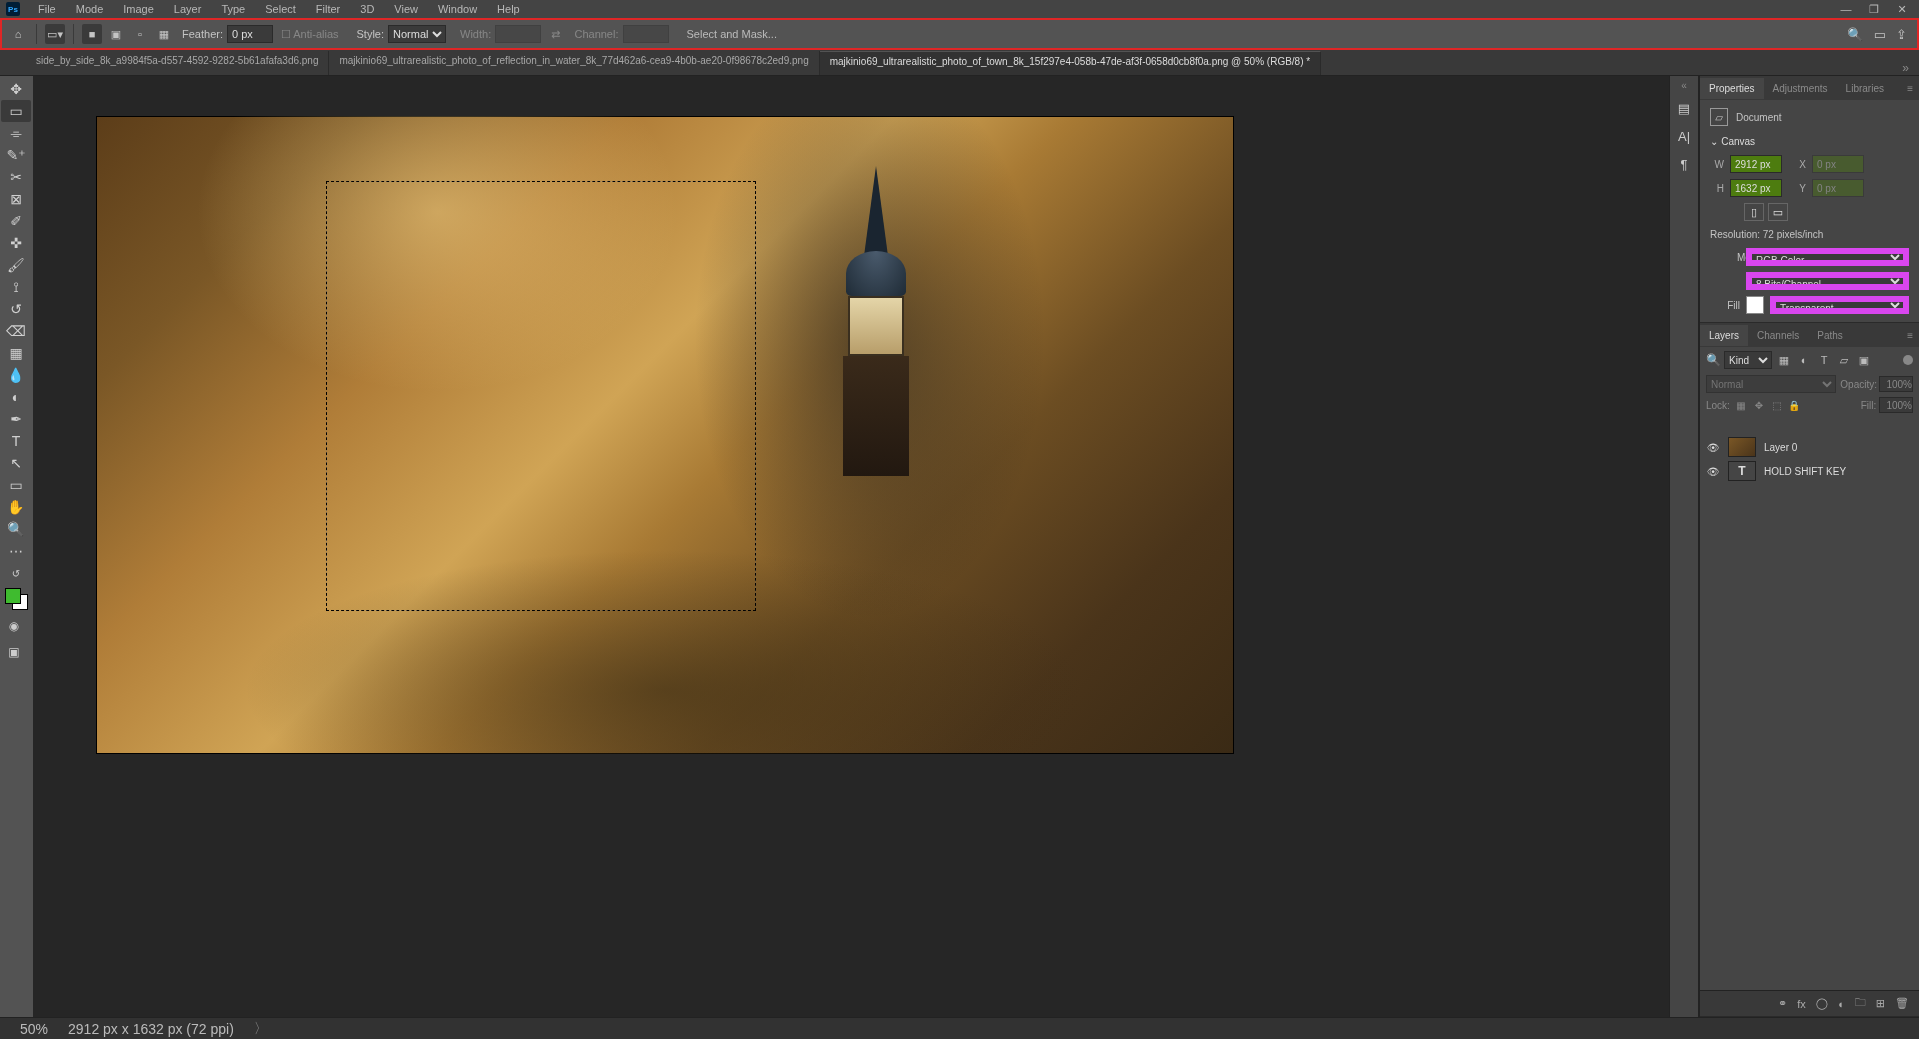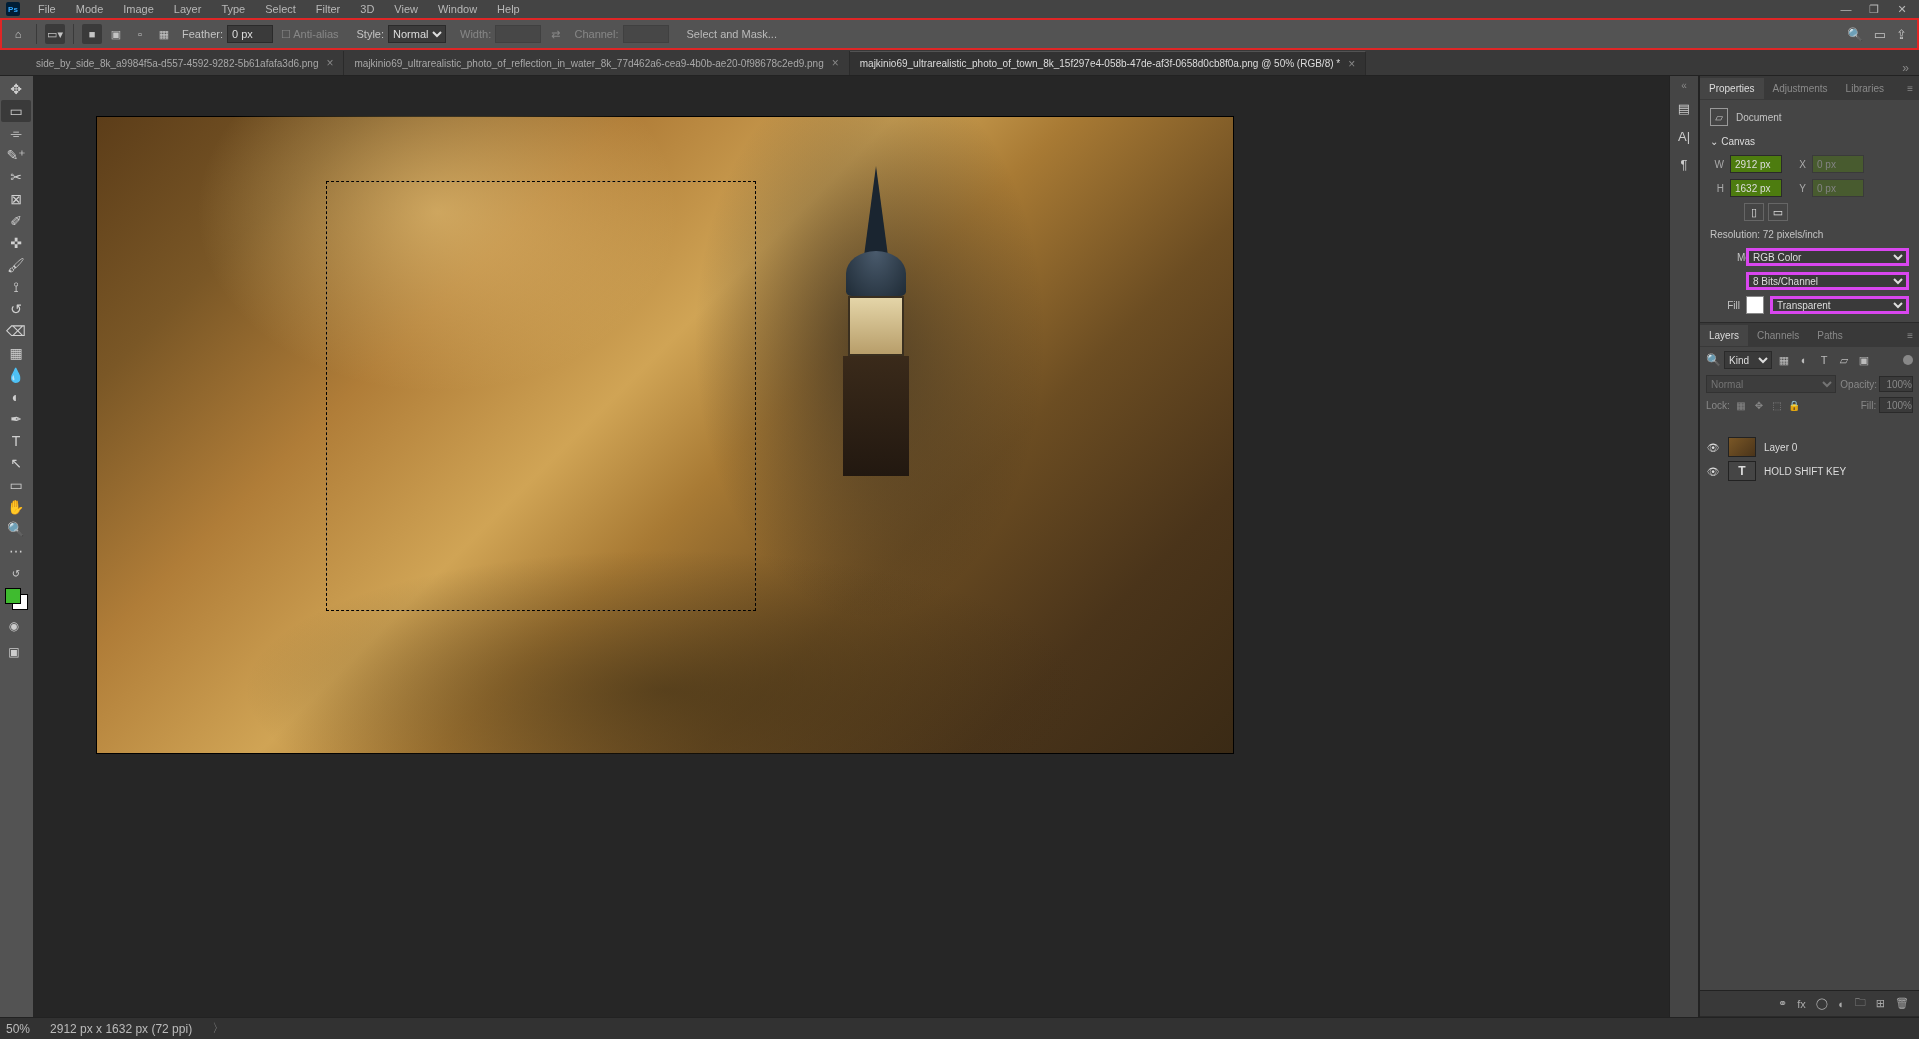"side_by_side_8k_a9984f5a-d557-4592-9282-" .tabstrip .tab { flex-direction: none -> column }
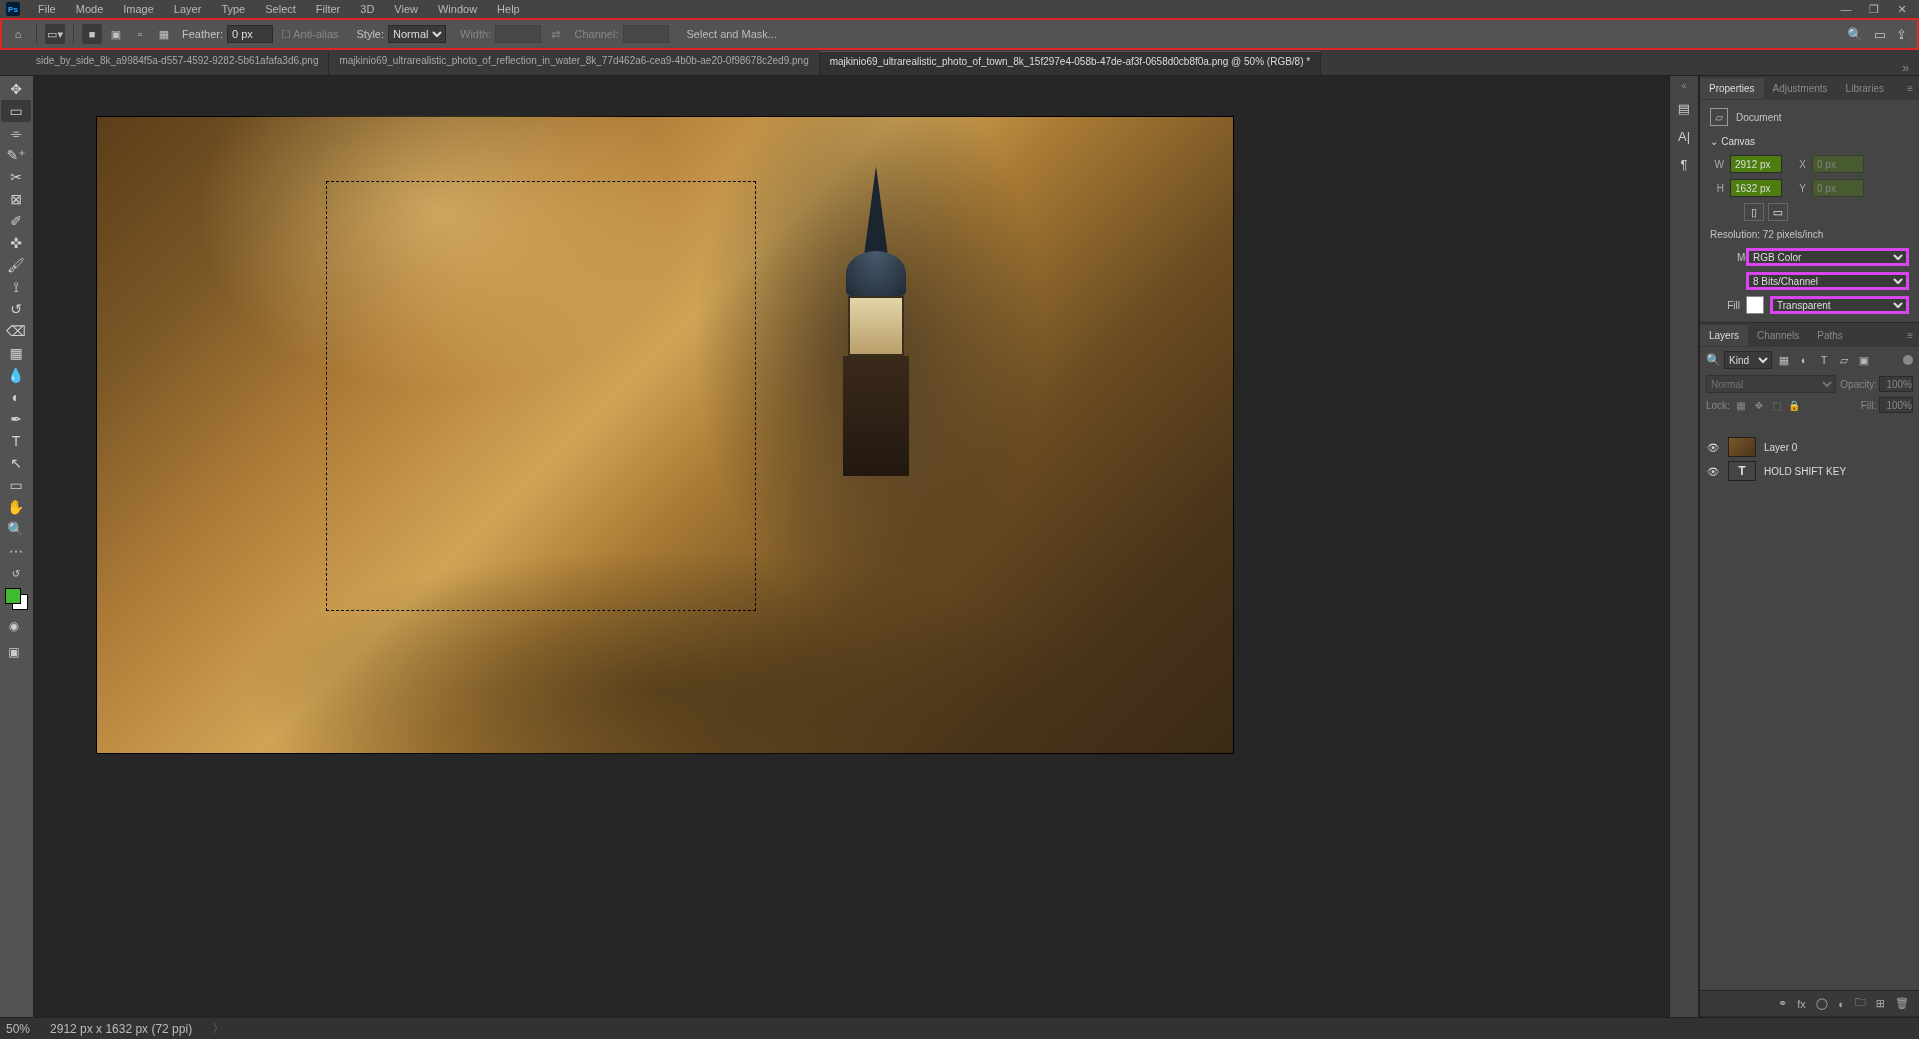"RGB Color" .props select { border: 3px solid #d946ef -> 6px solid #d946ef }
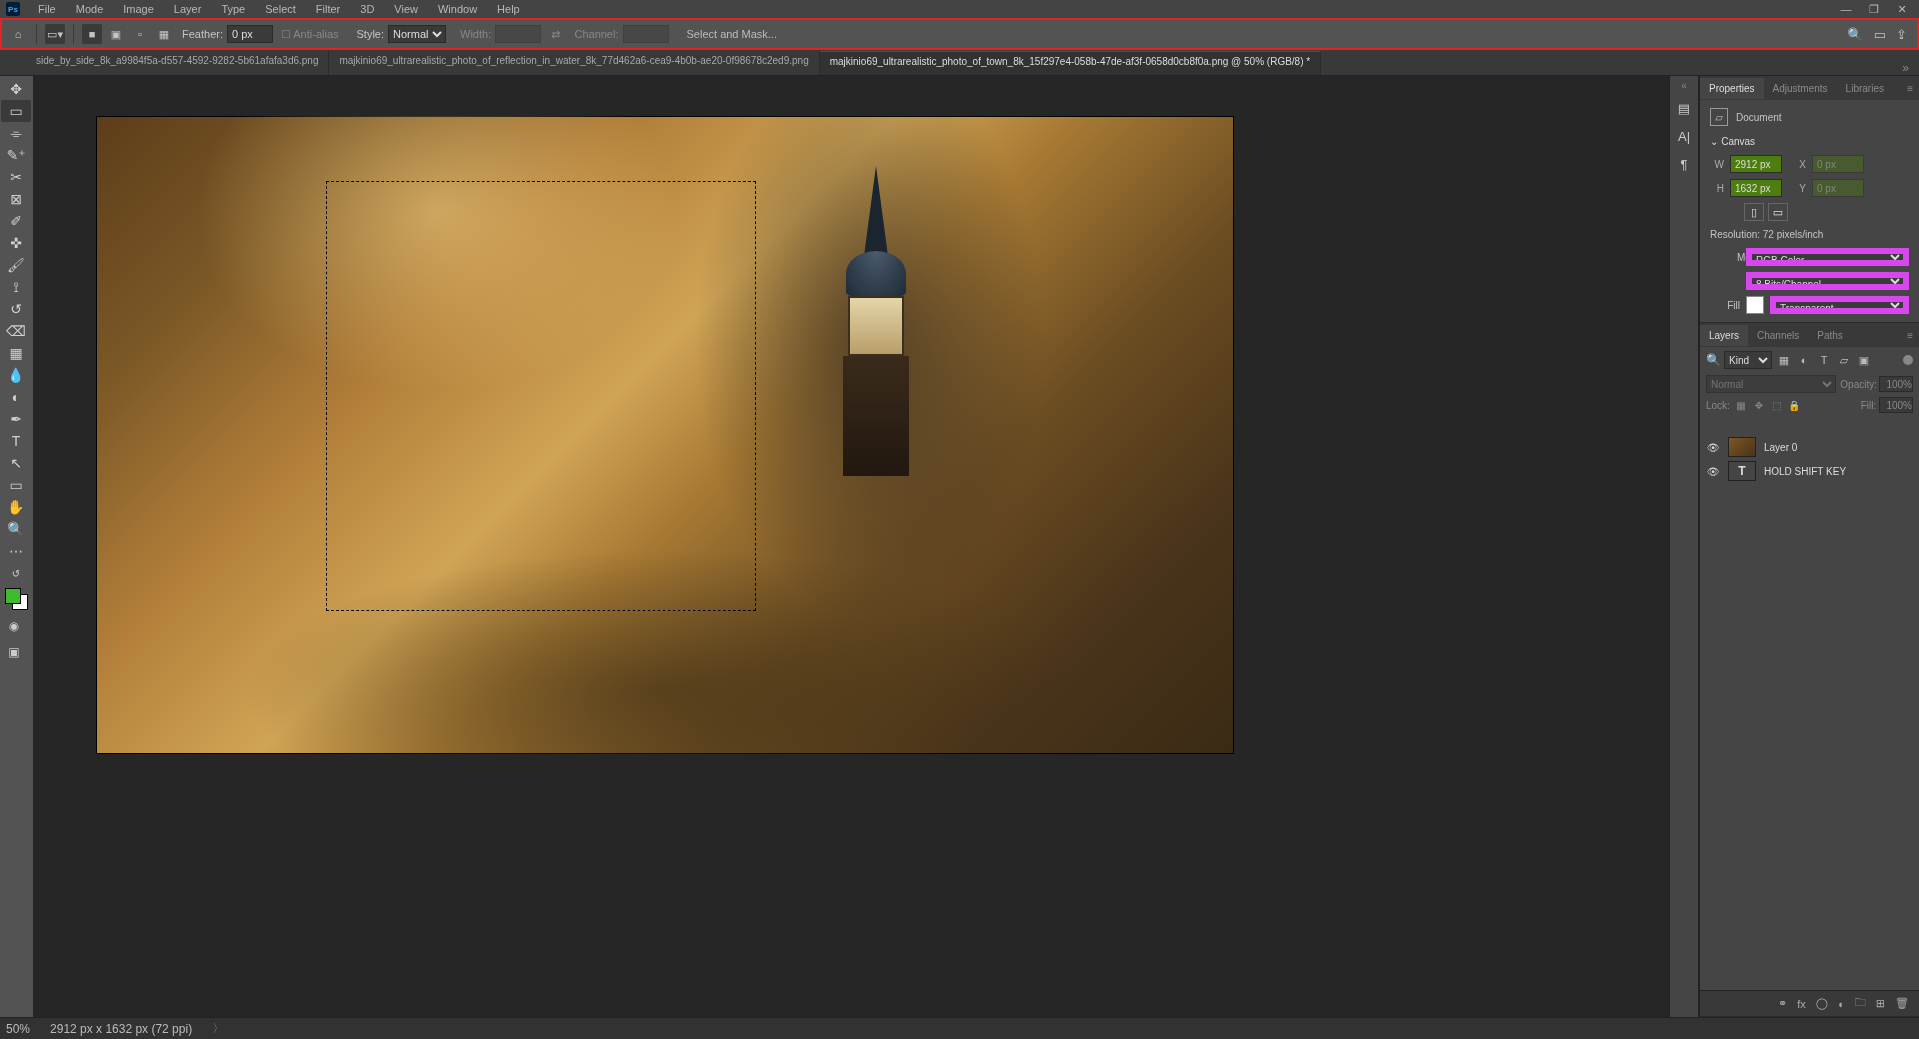"50%" .statusbar { font-size: 12px -> 14px; padding: 0 6px -> 0 20px }
